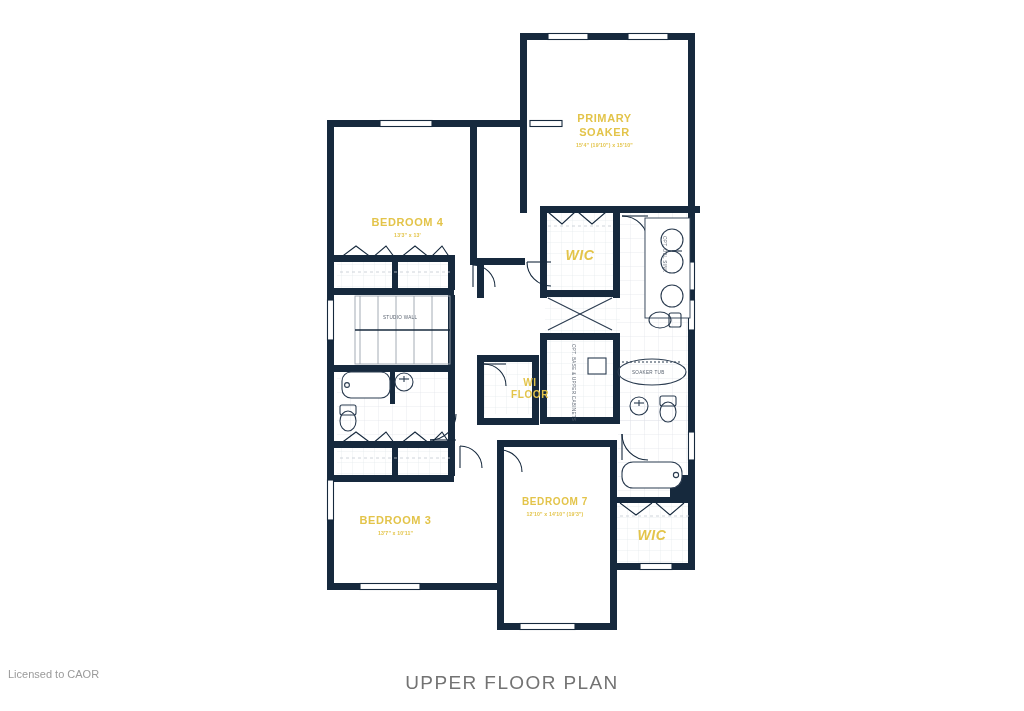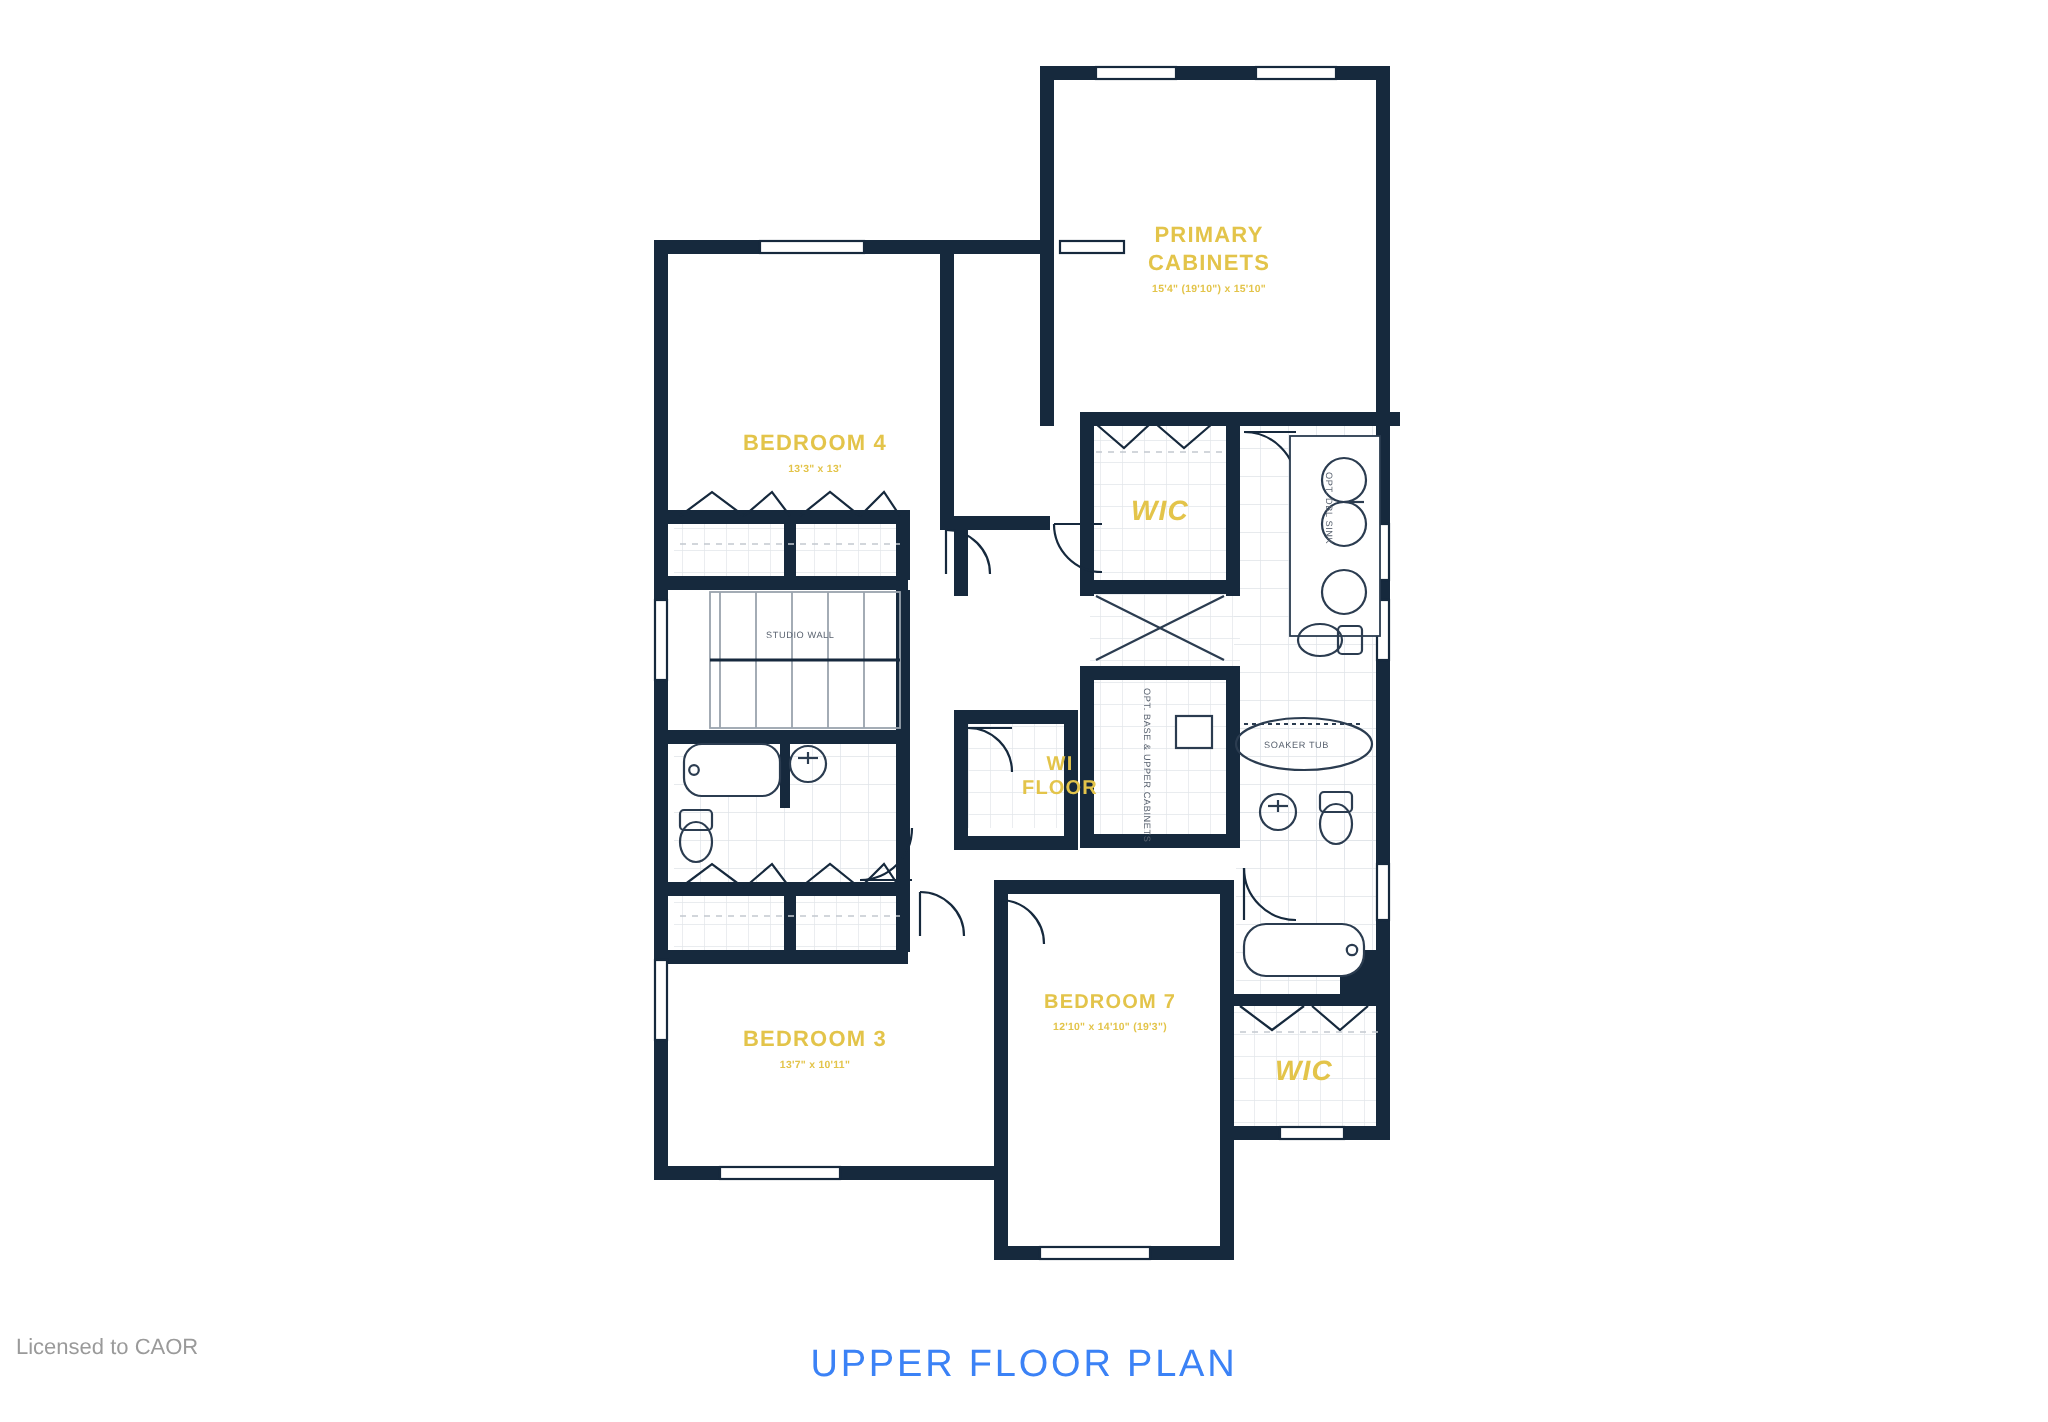"CABINETS" span.room-name { text: CABINETS -> SOAKER }
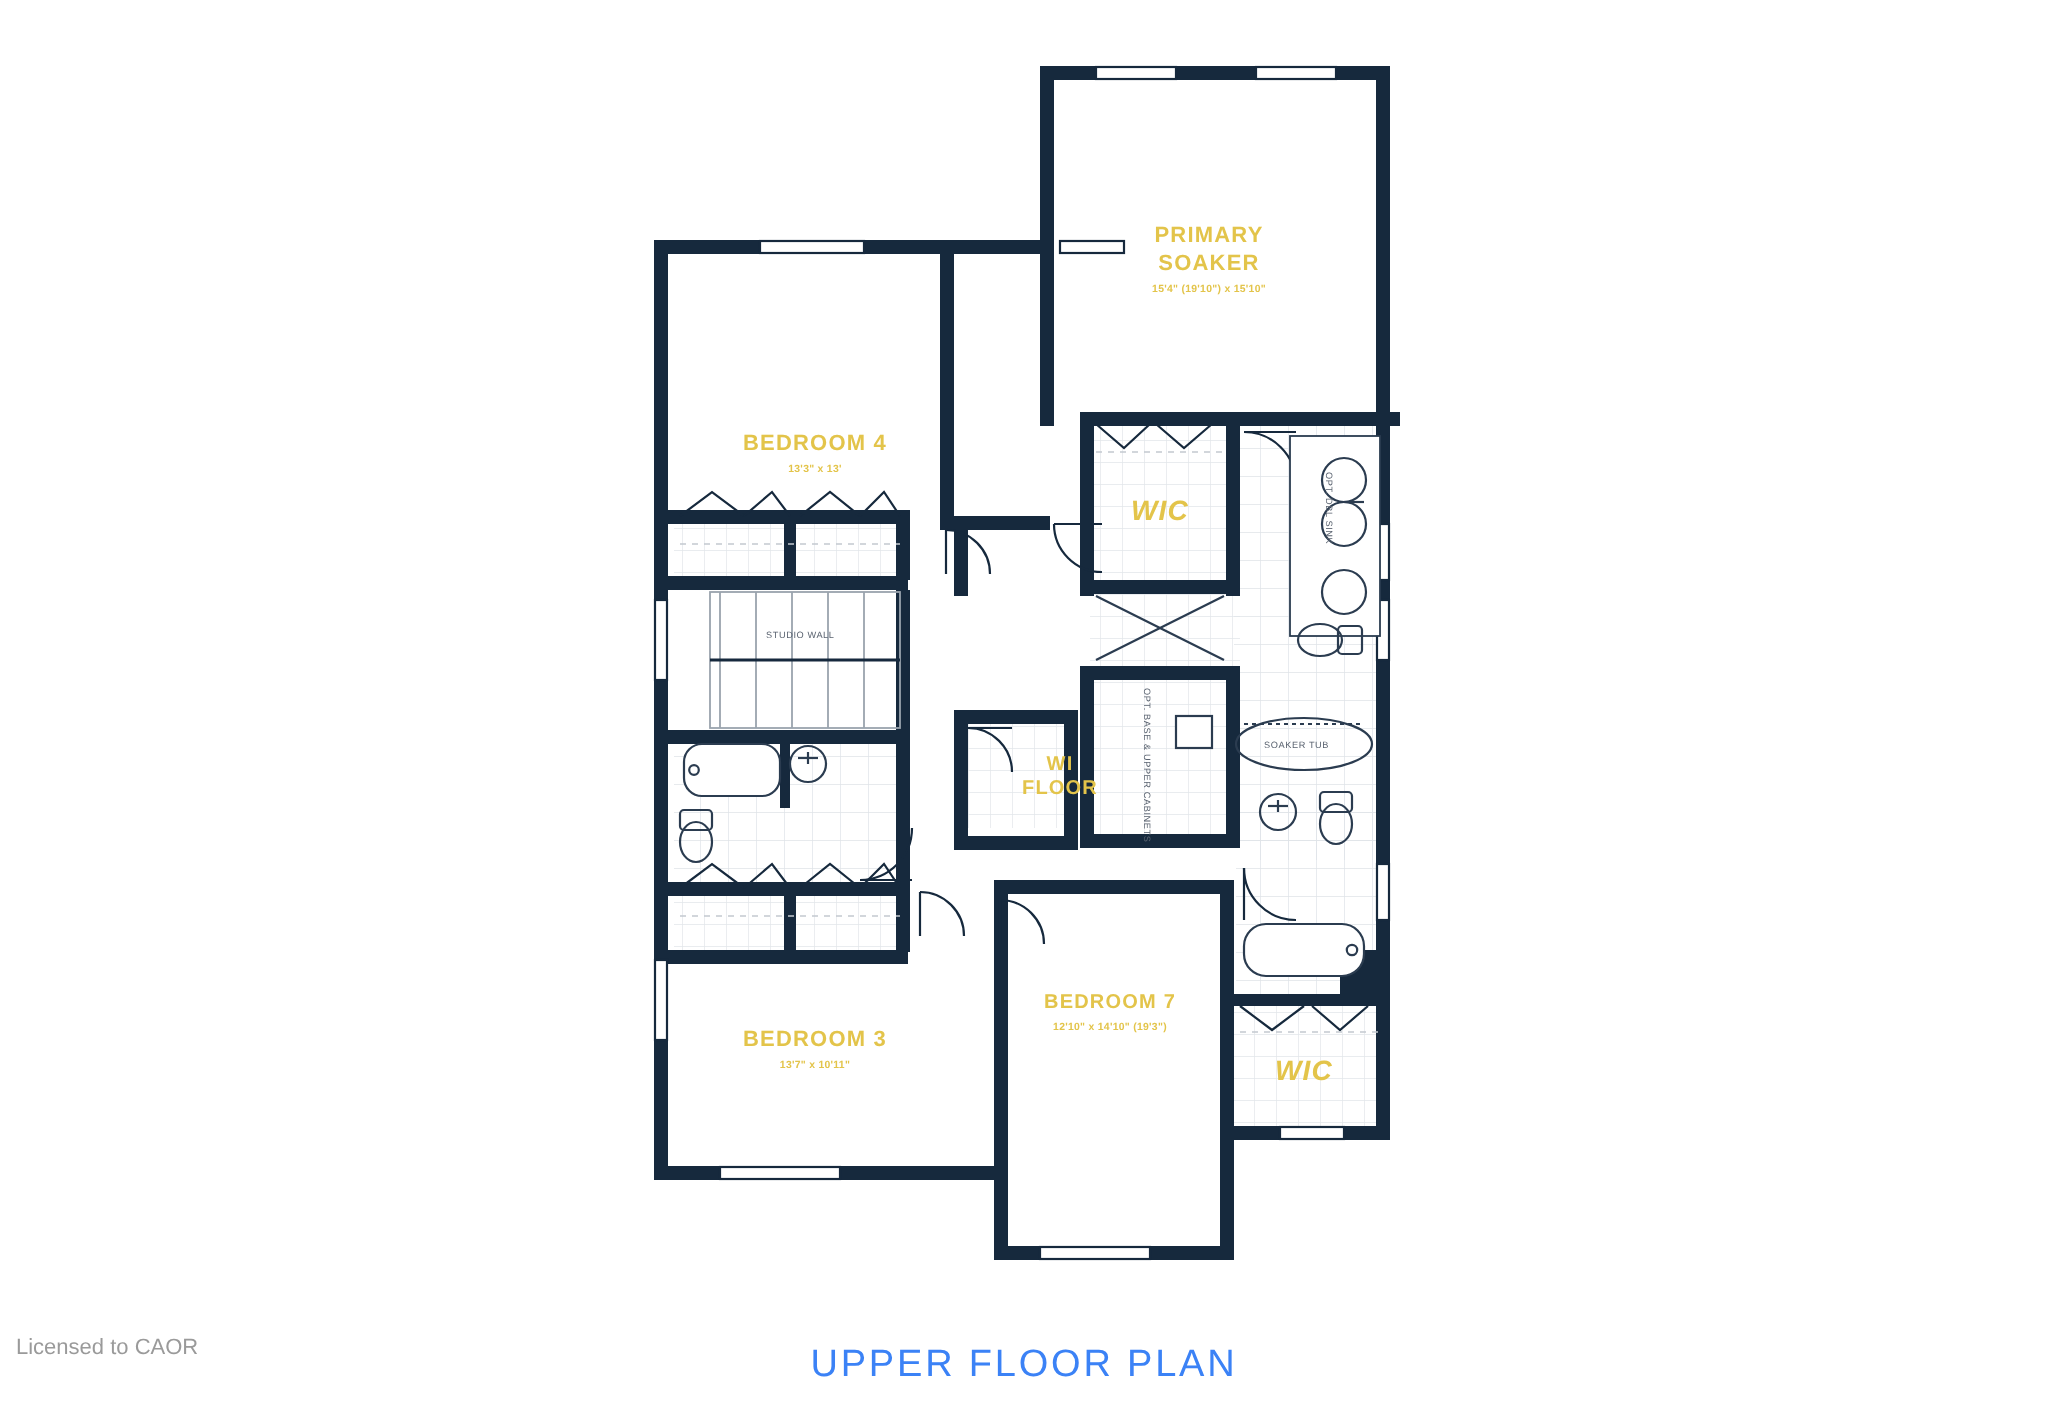"BEDROOM 3" div.room-label { left: 340px -> 328px }
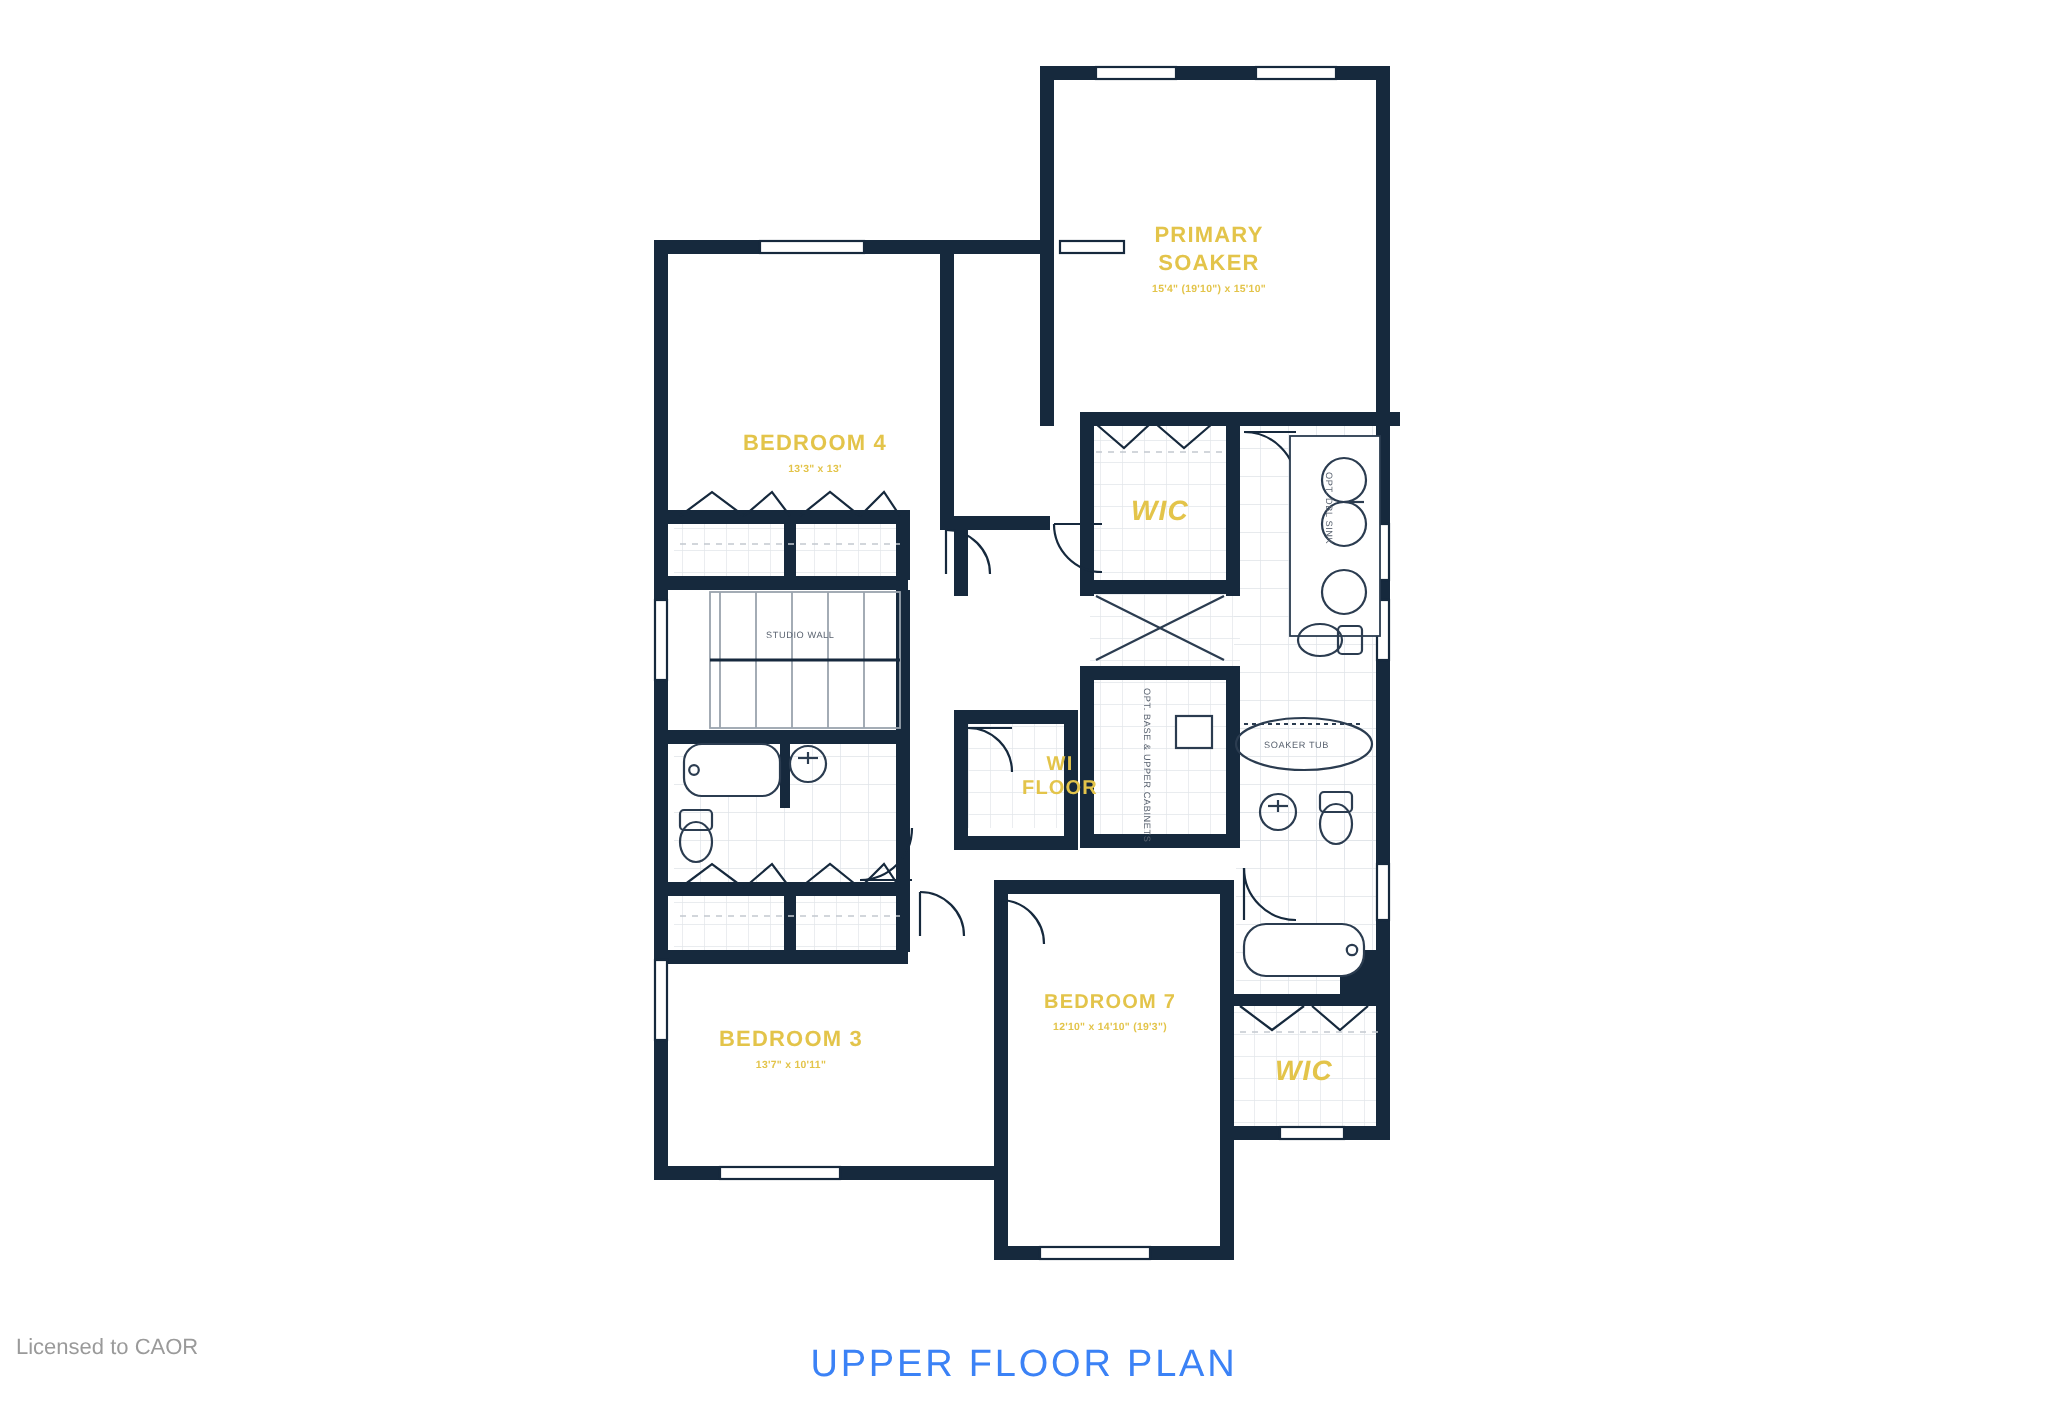"UPPER FLOOR PLAN" #plan-title { color: #3b82f6 -> #737373 }
